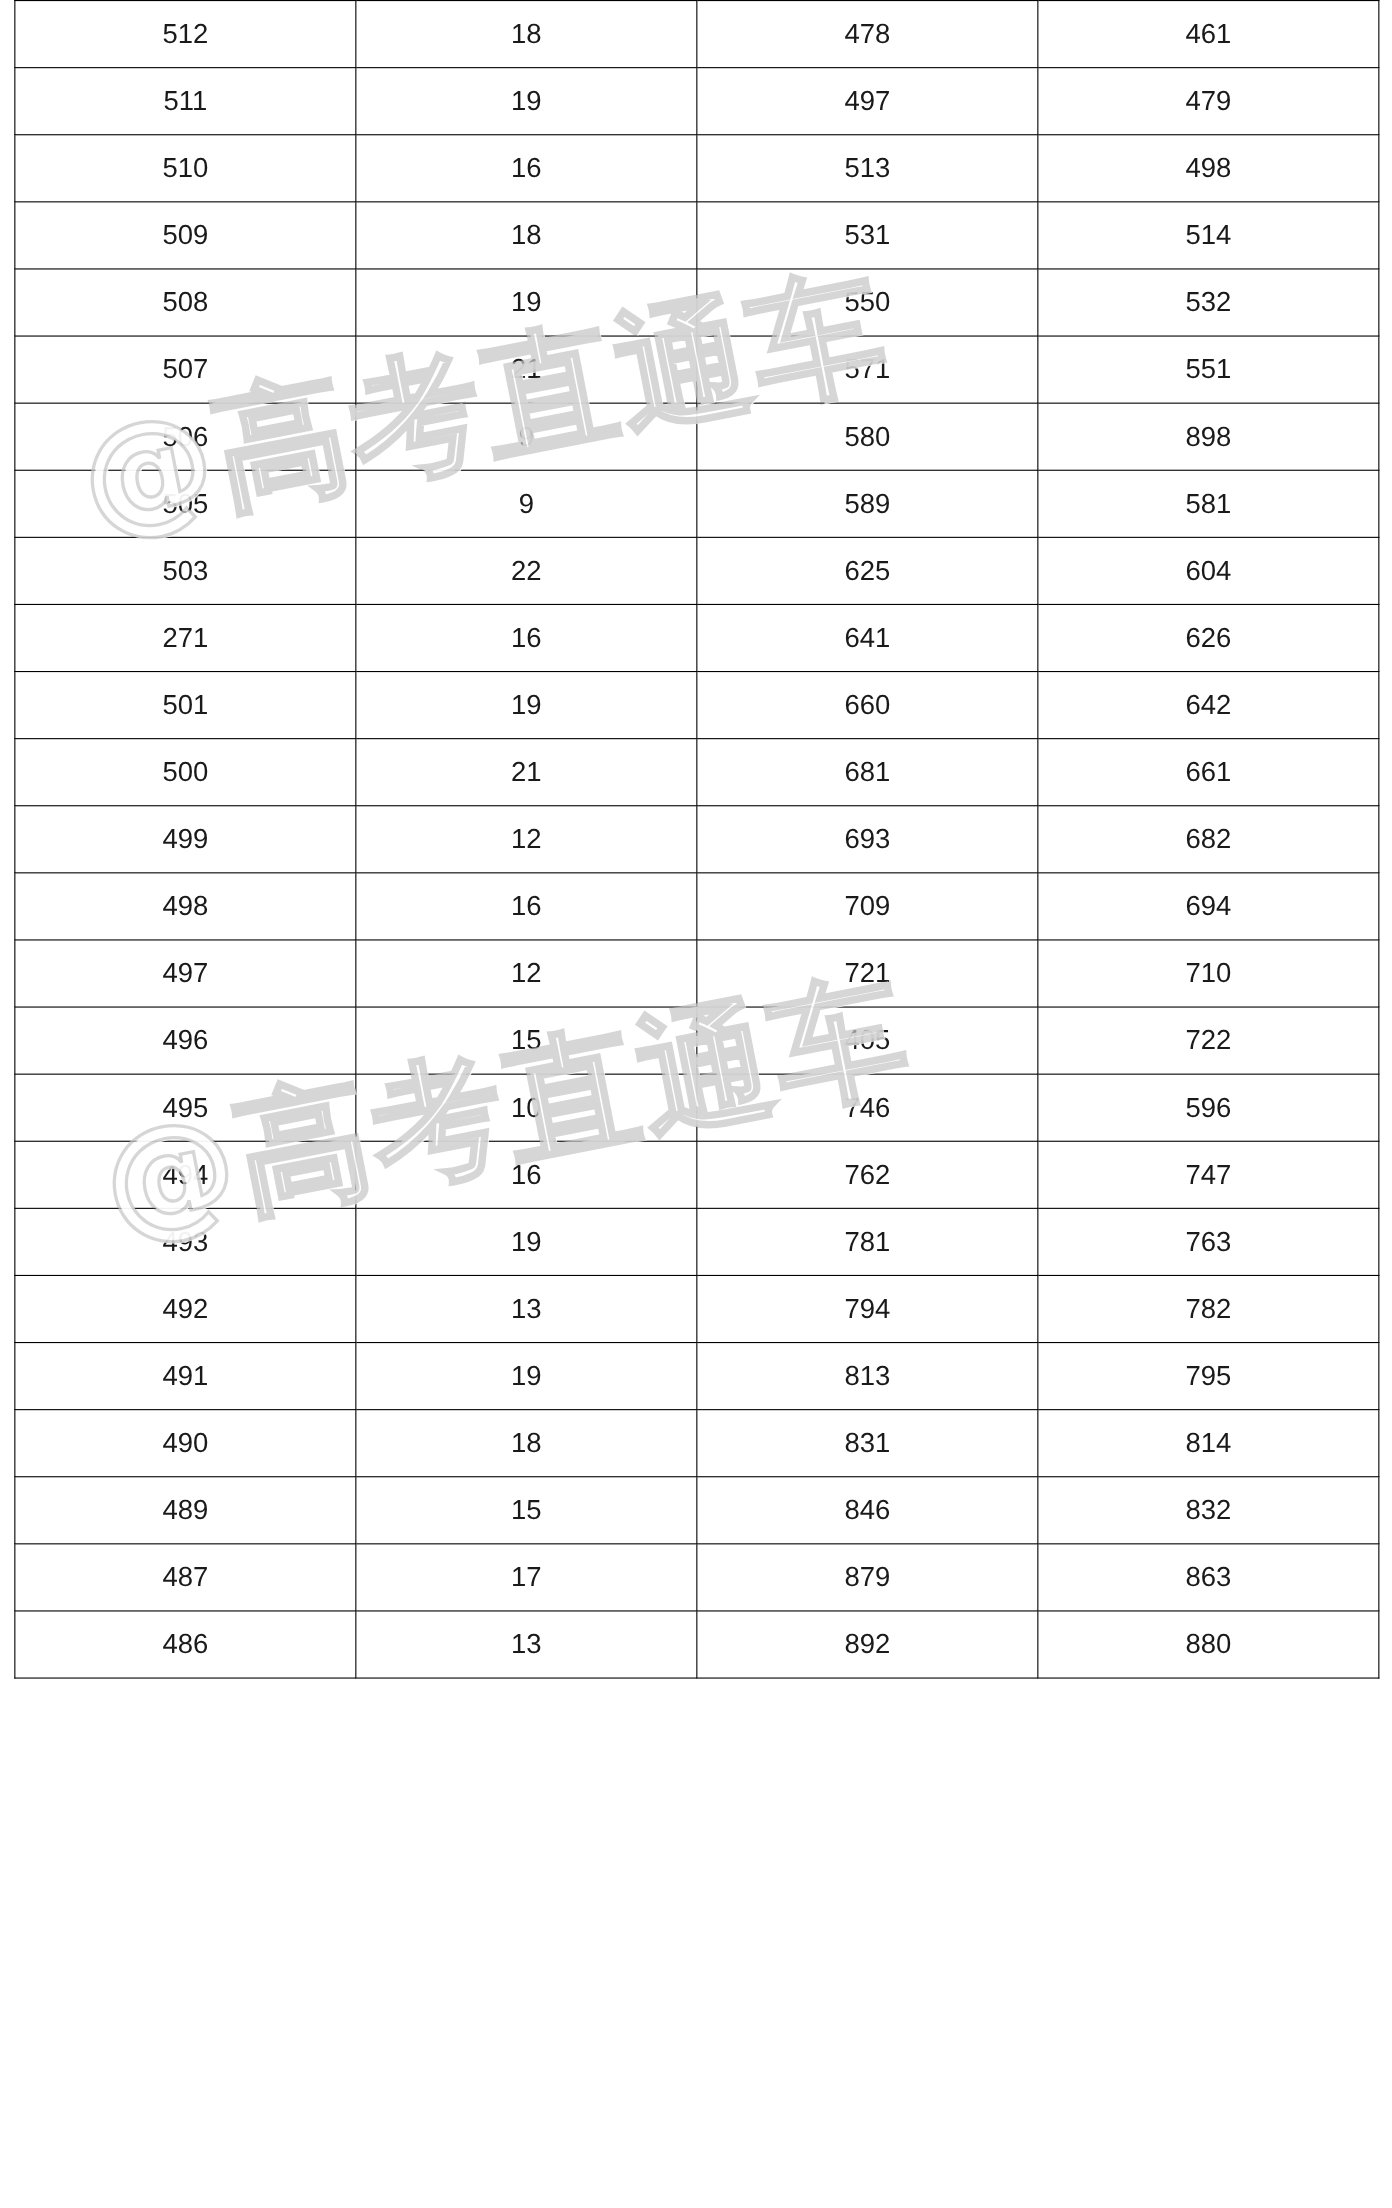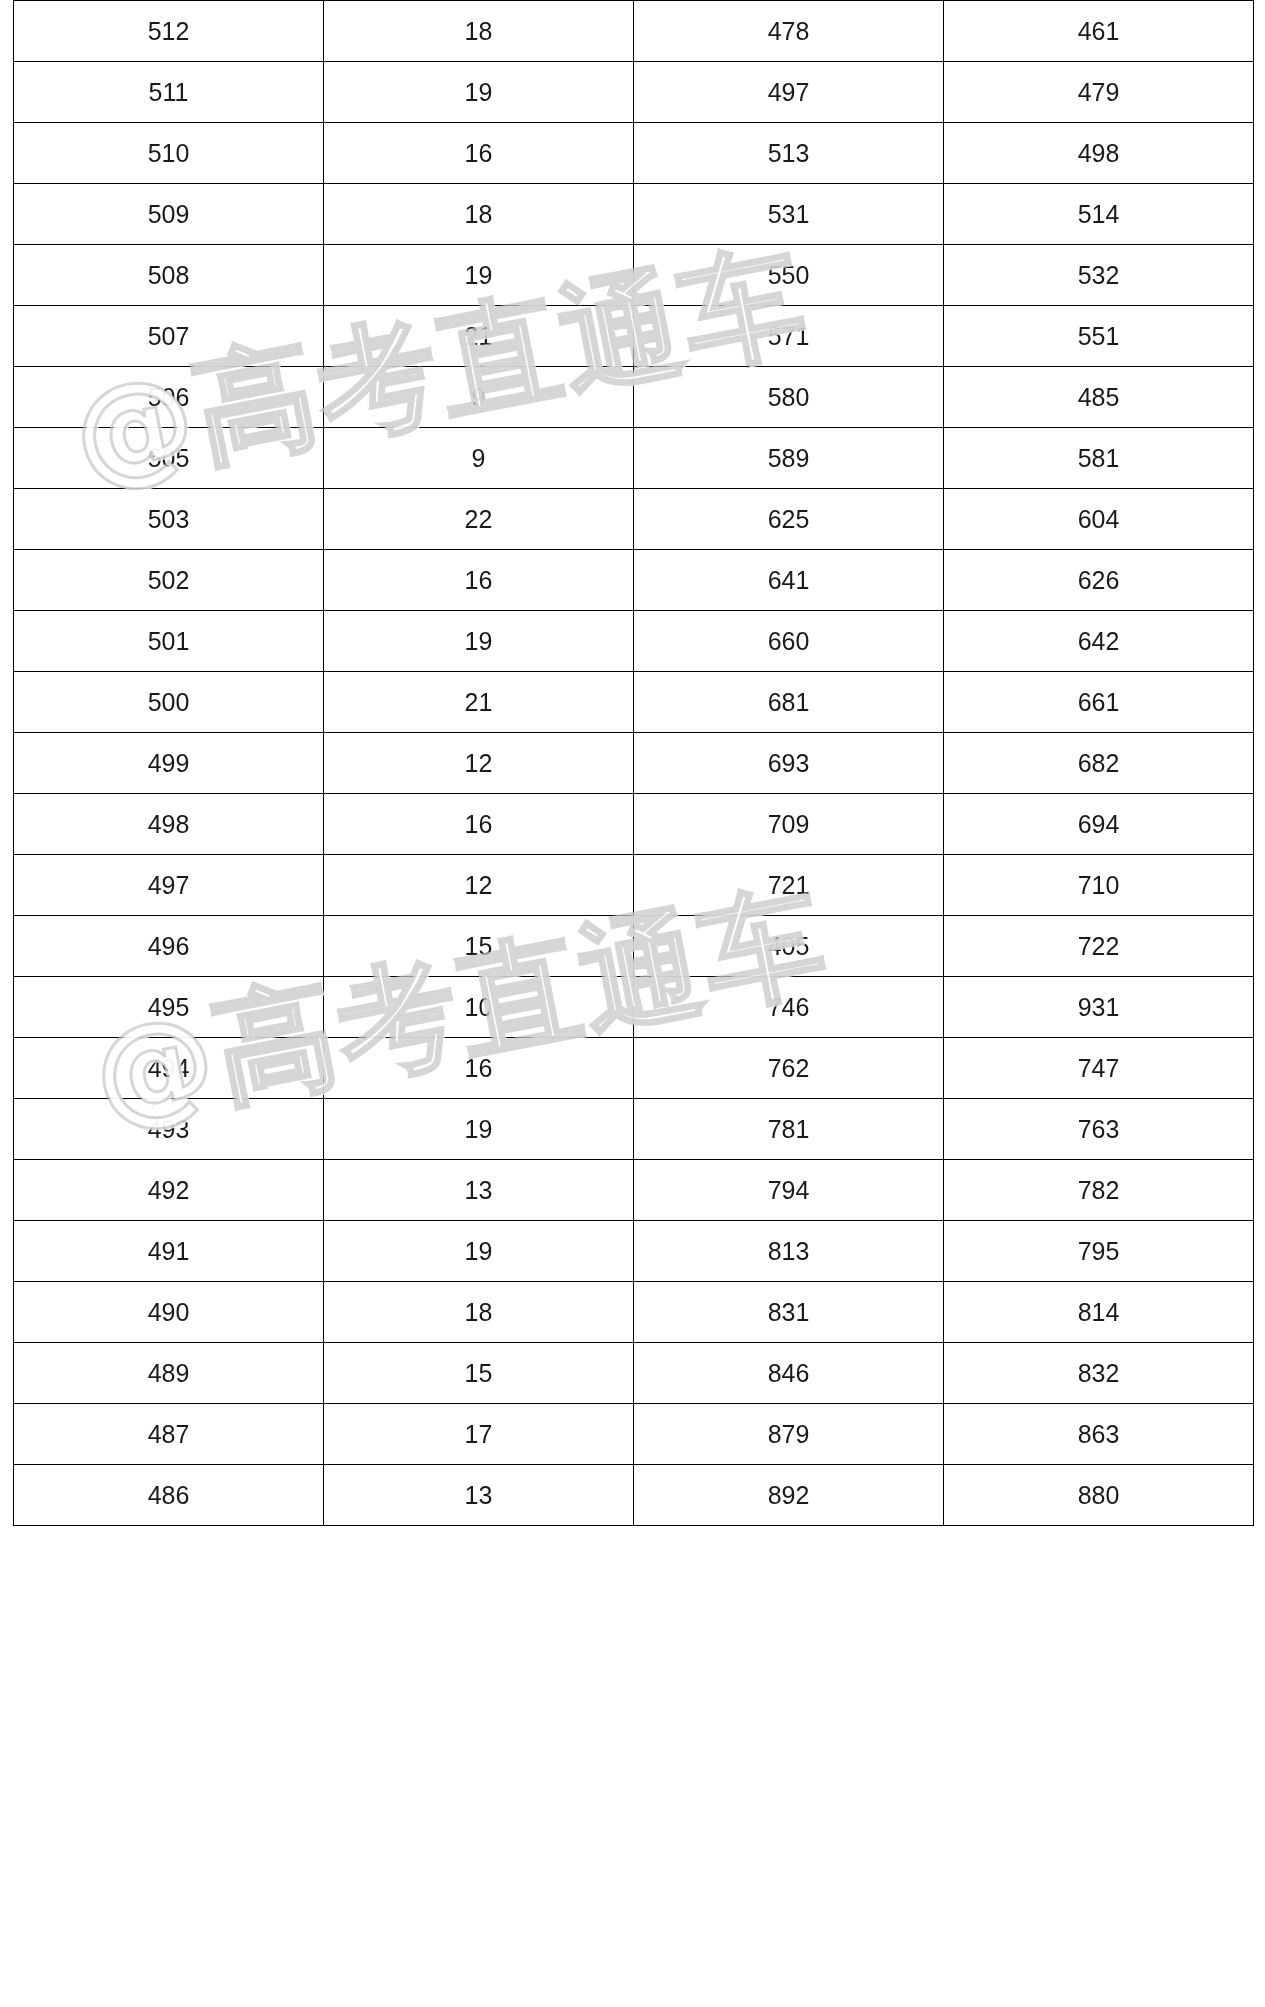"485" td { text: 485 -> 898 }
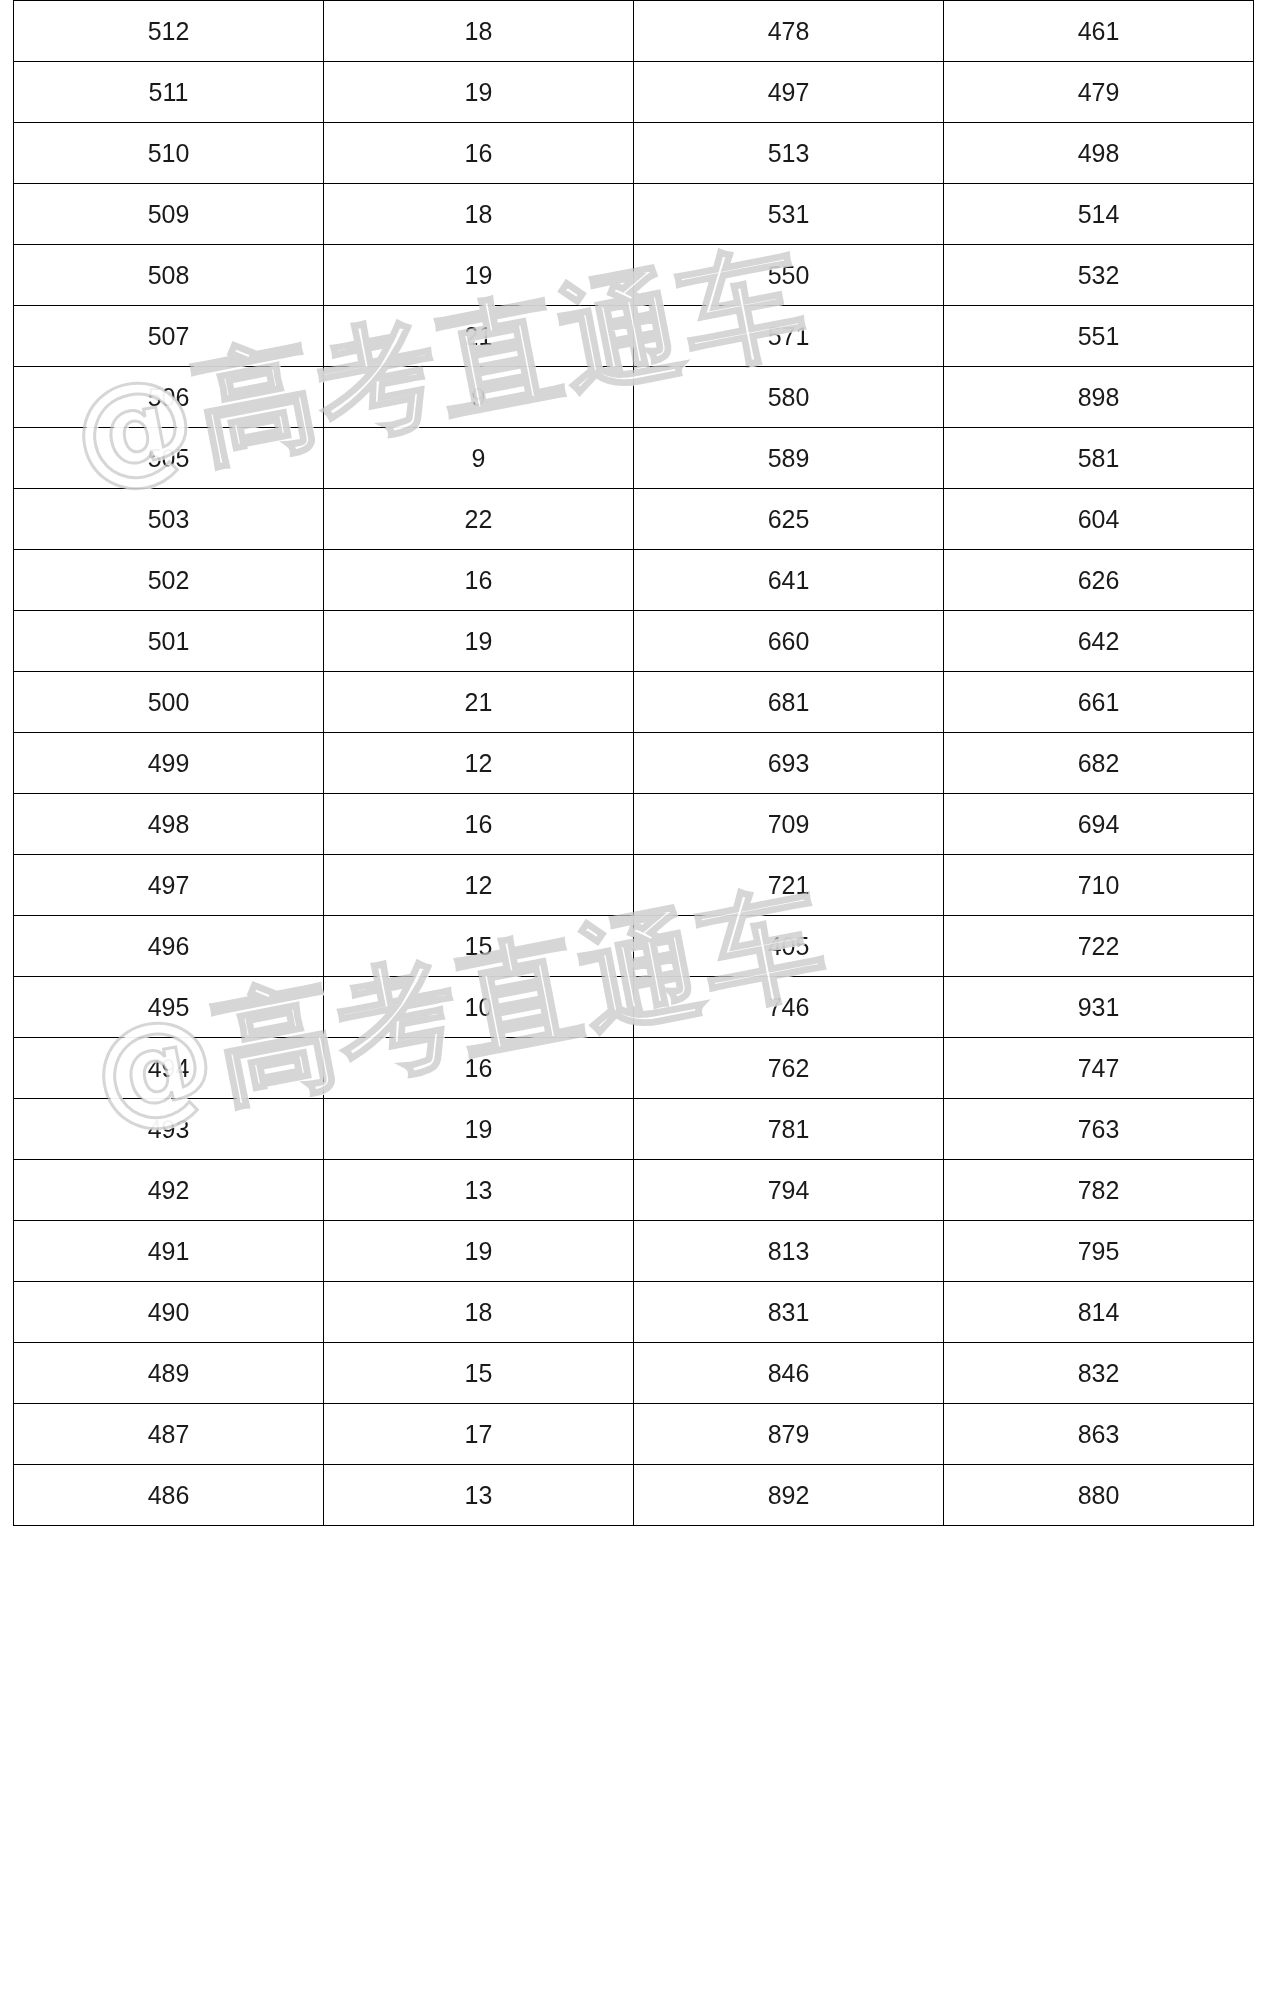"502" td { text: 502 -> 271 }
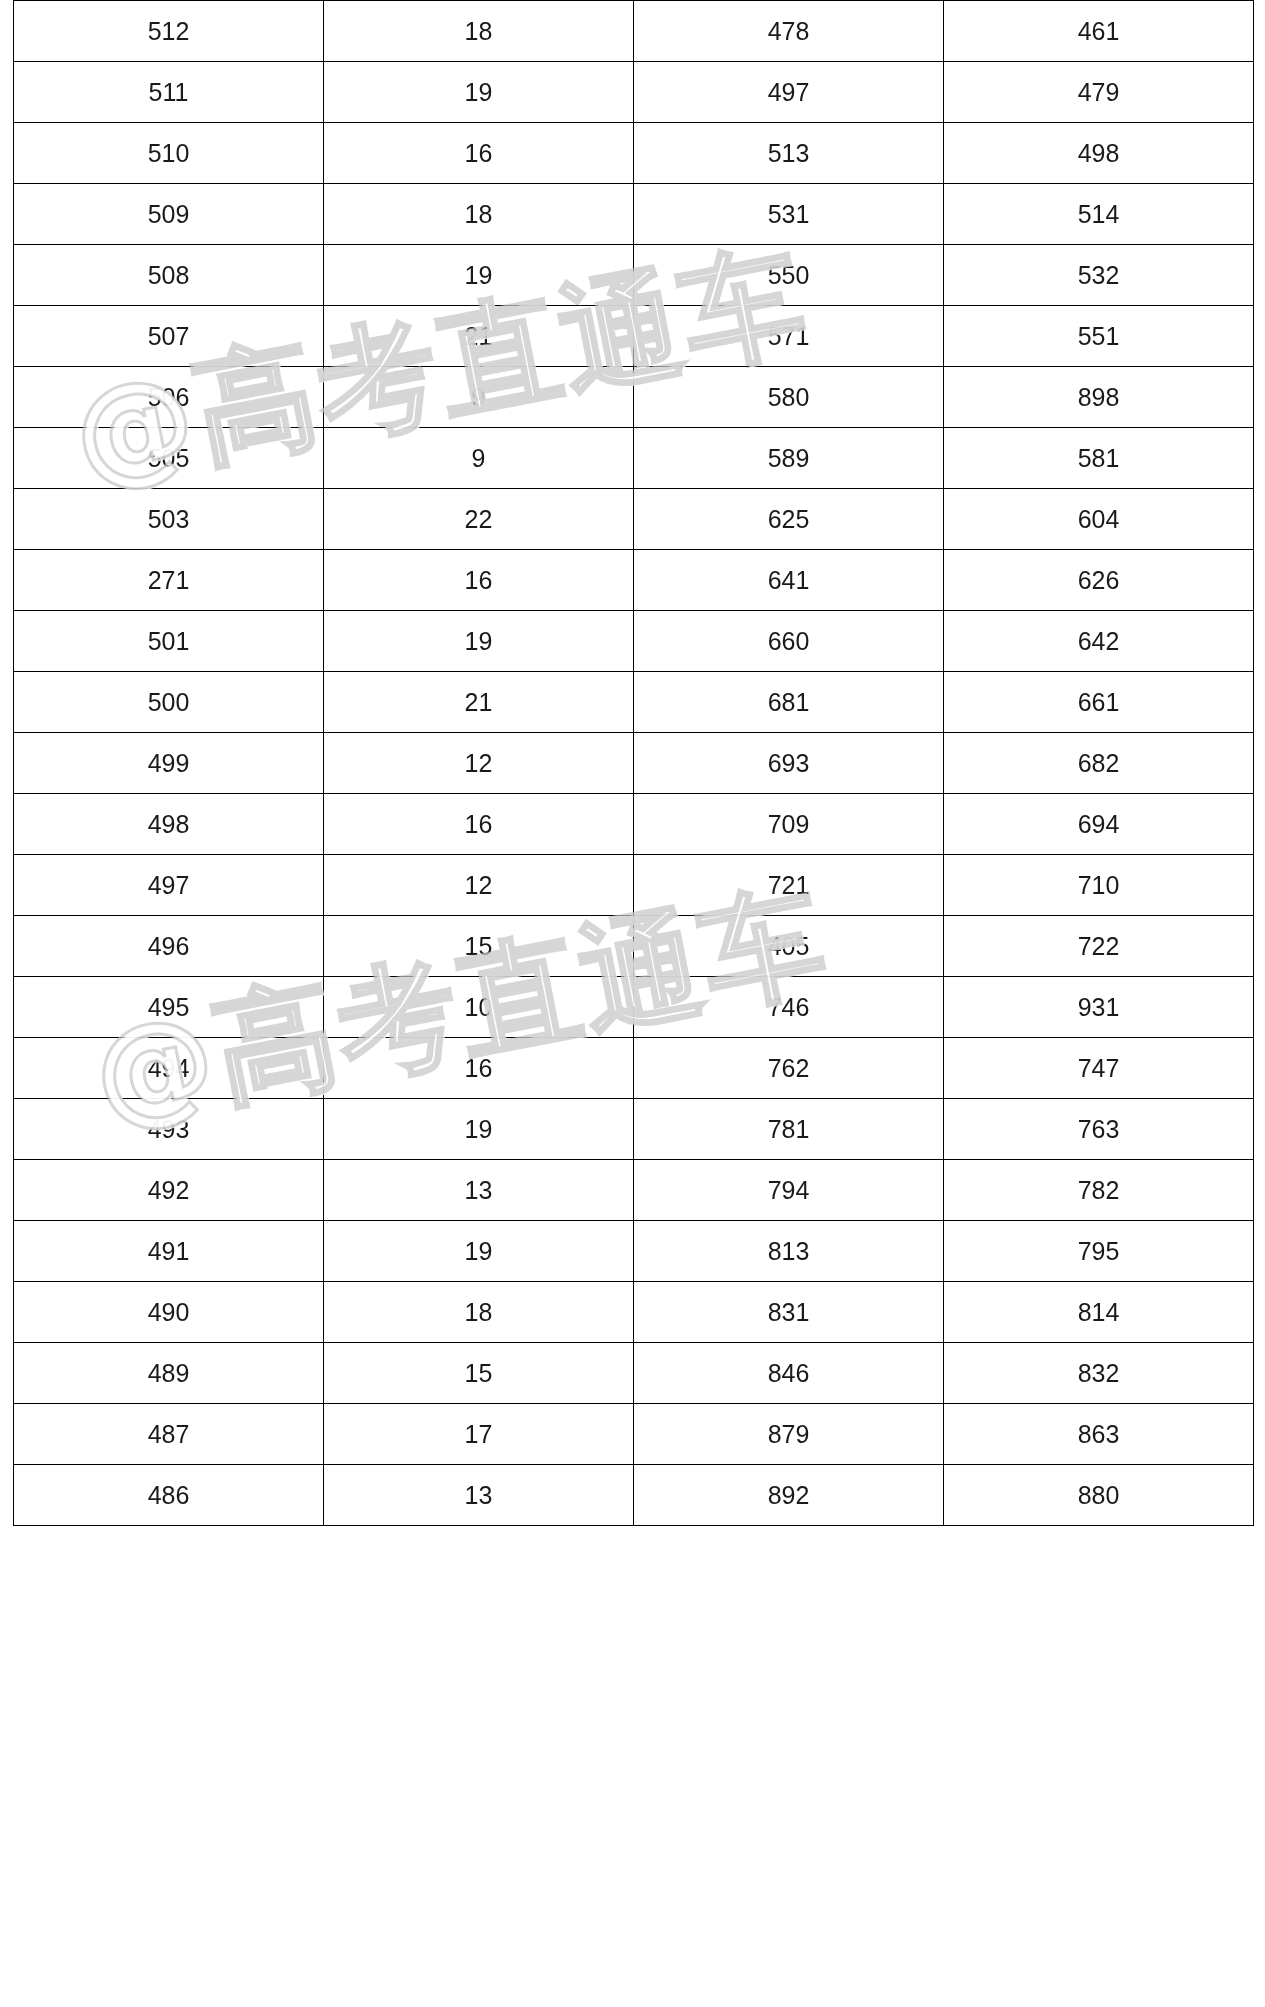"931" td { text: 931 -> 596 }
